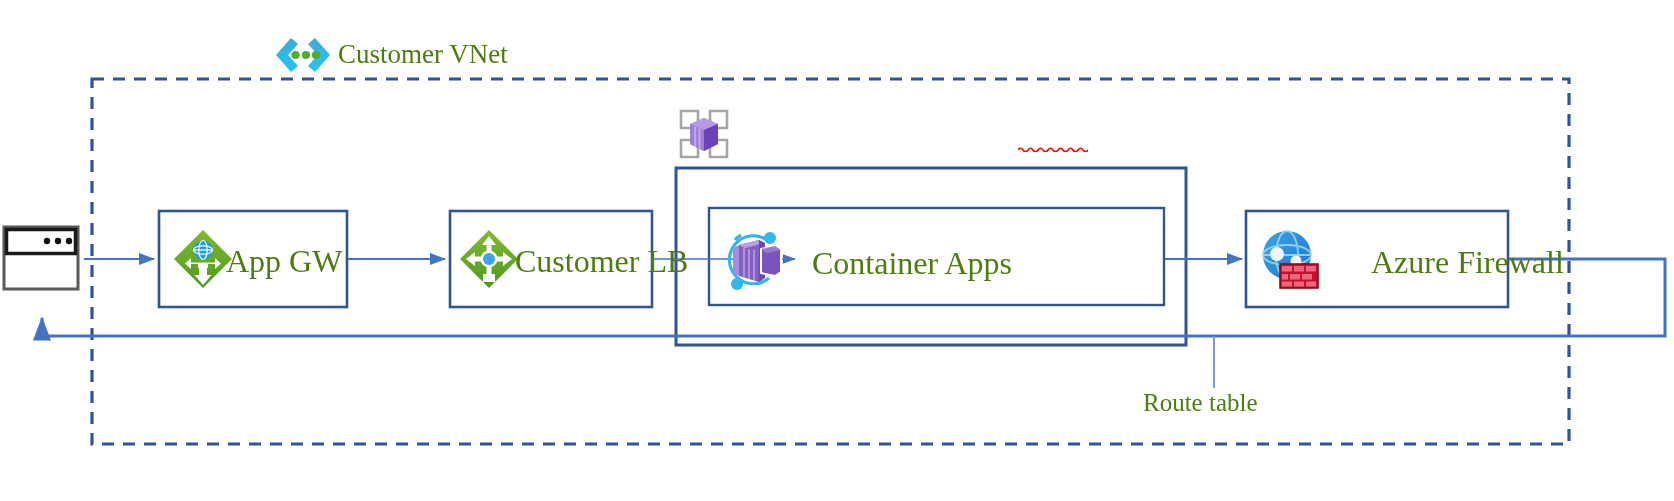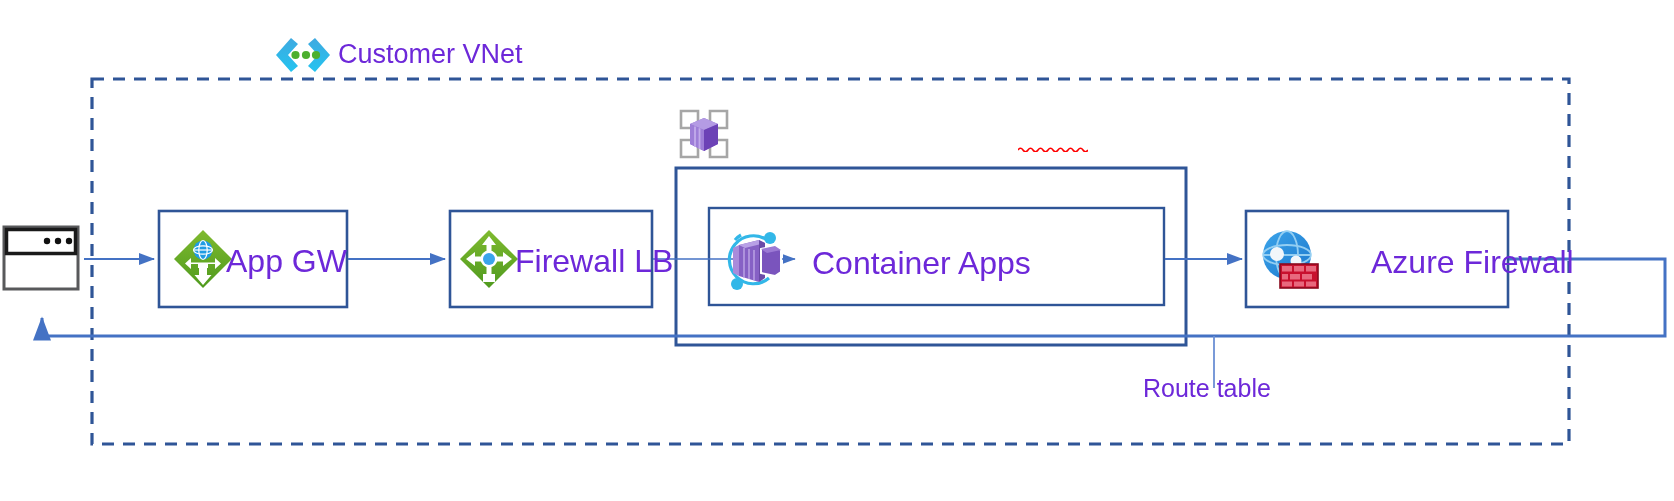"Customer VNet" .lbl { color: #6d28d9 -> #4d7c0f; font-family: Liberation Sans, sans-serif -> Liberation Serif, serif }
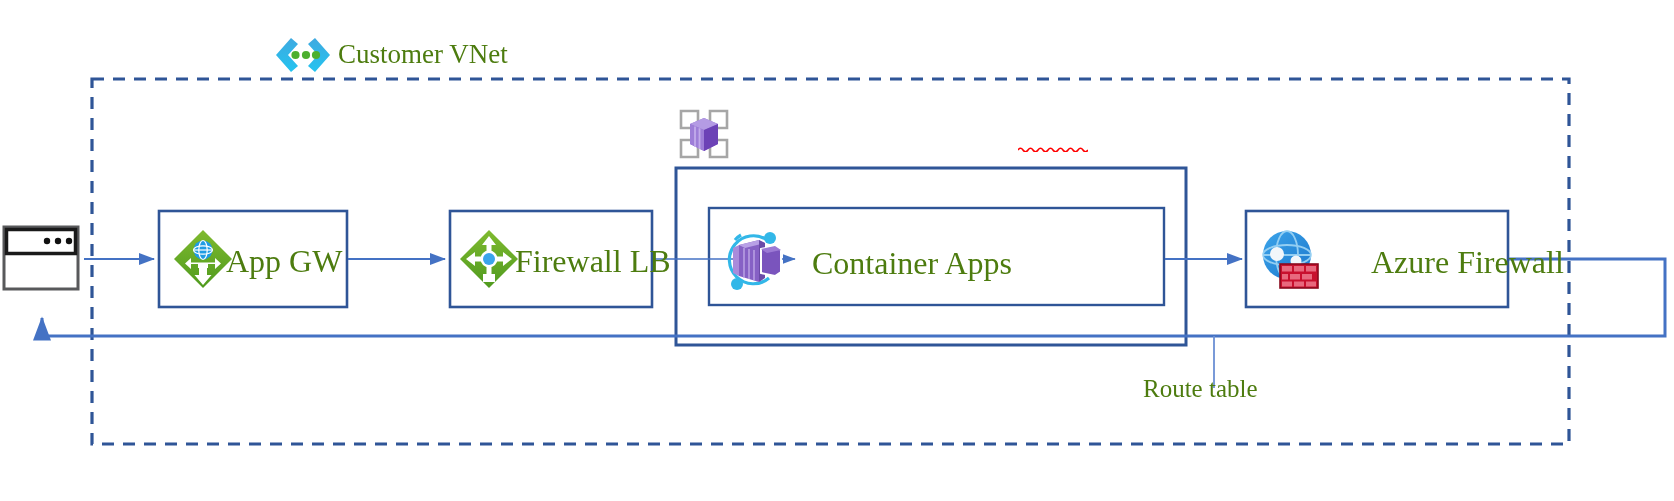"Firewall LB" div.lbl { text: Firewall -> Customer }
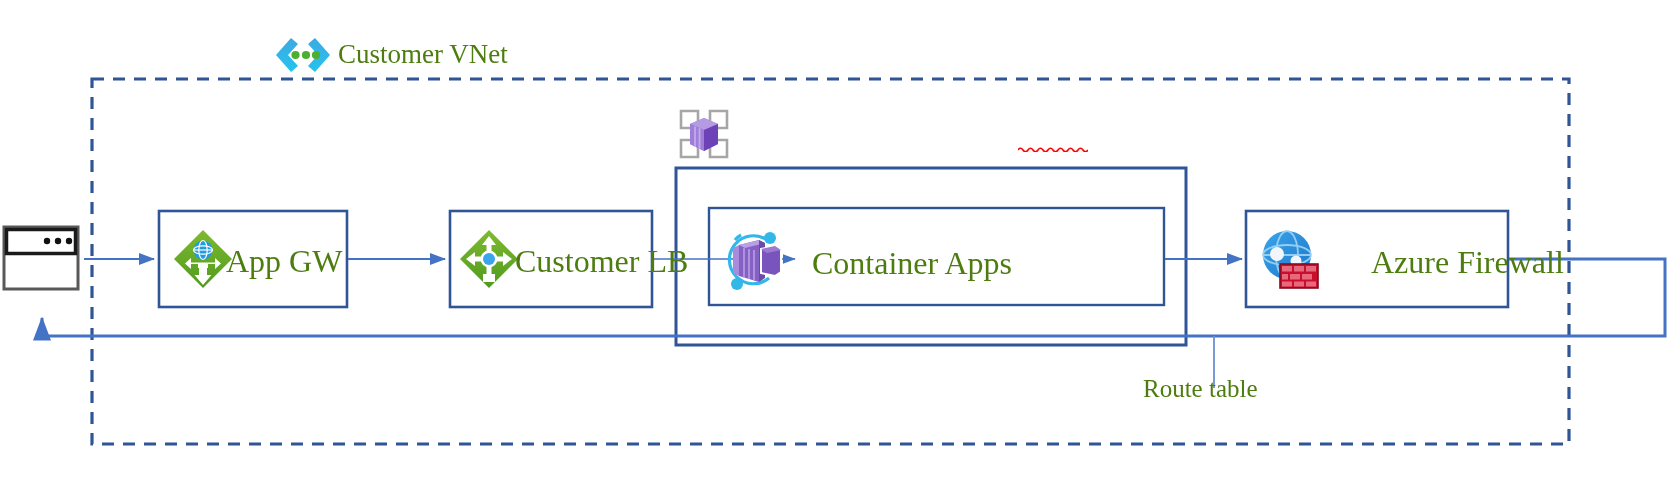"Route table" div.lbl { top: 376px -> 390px }
